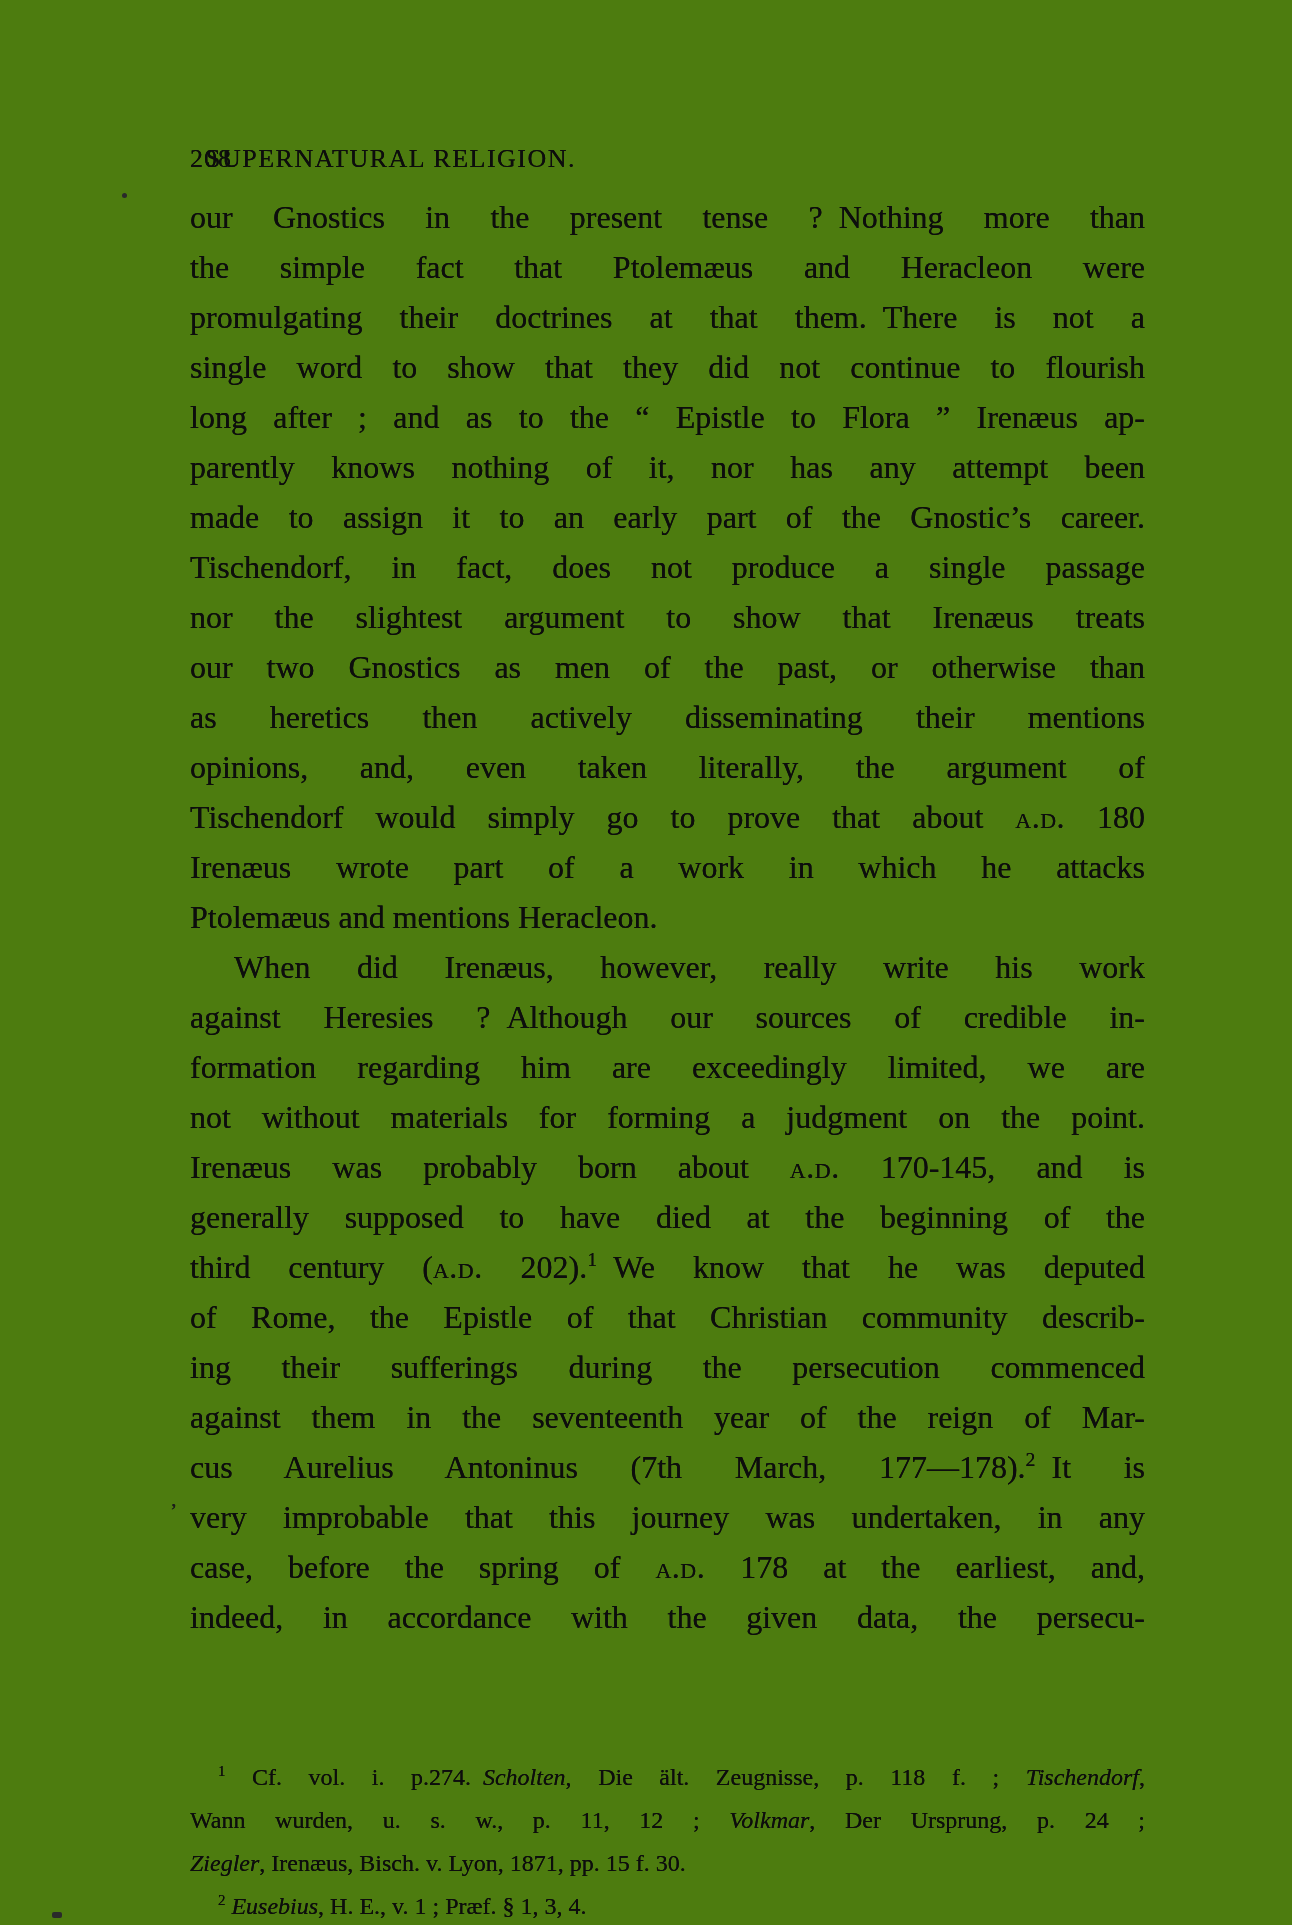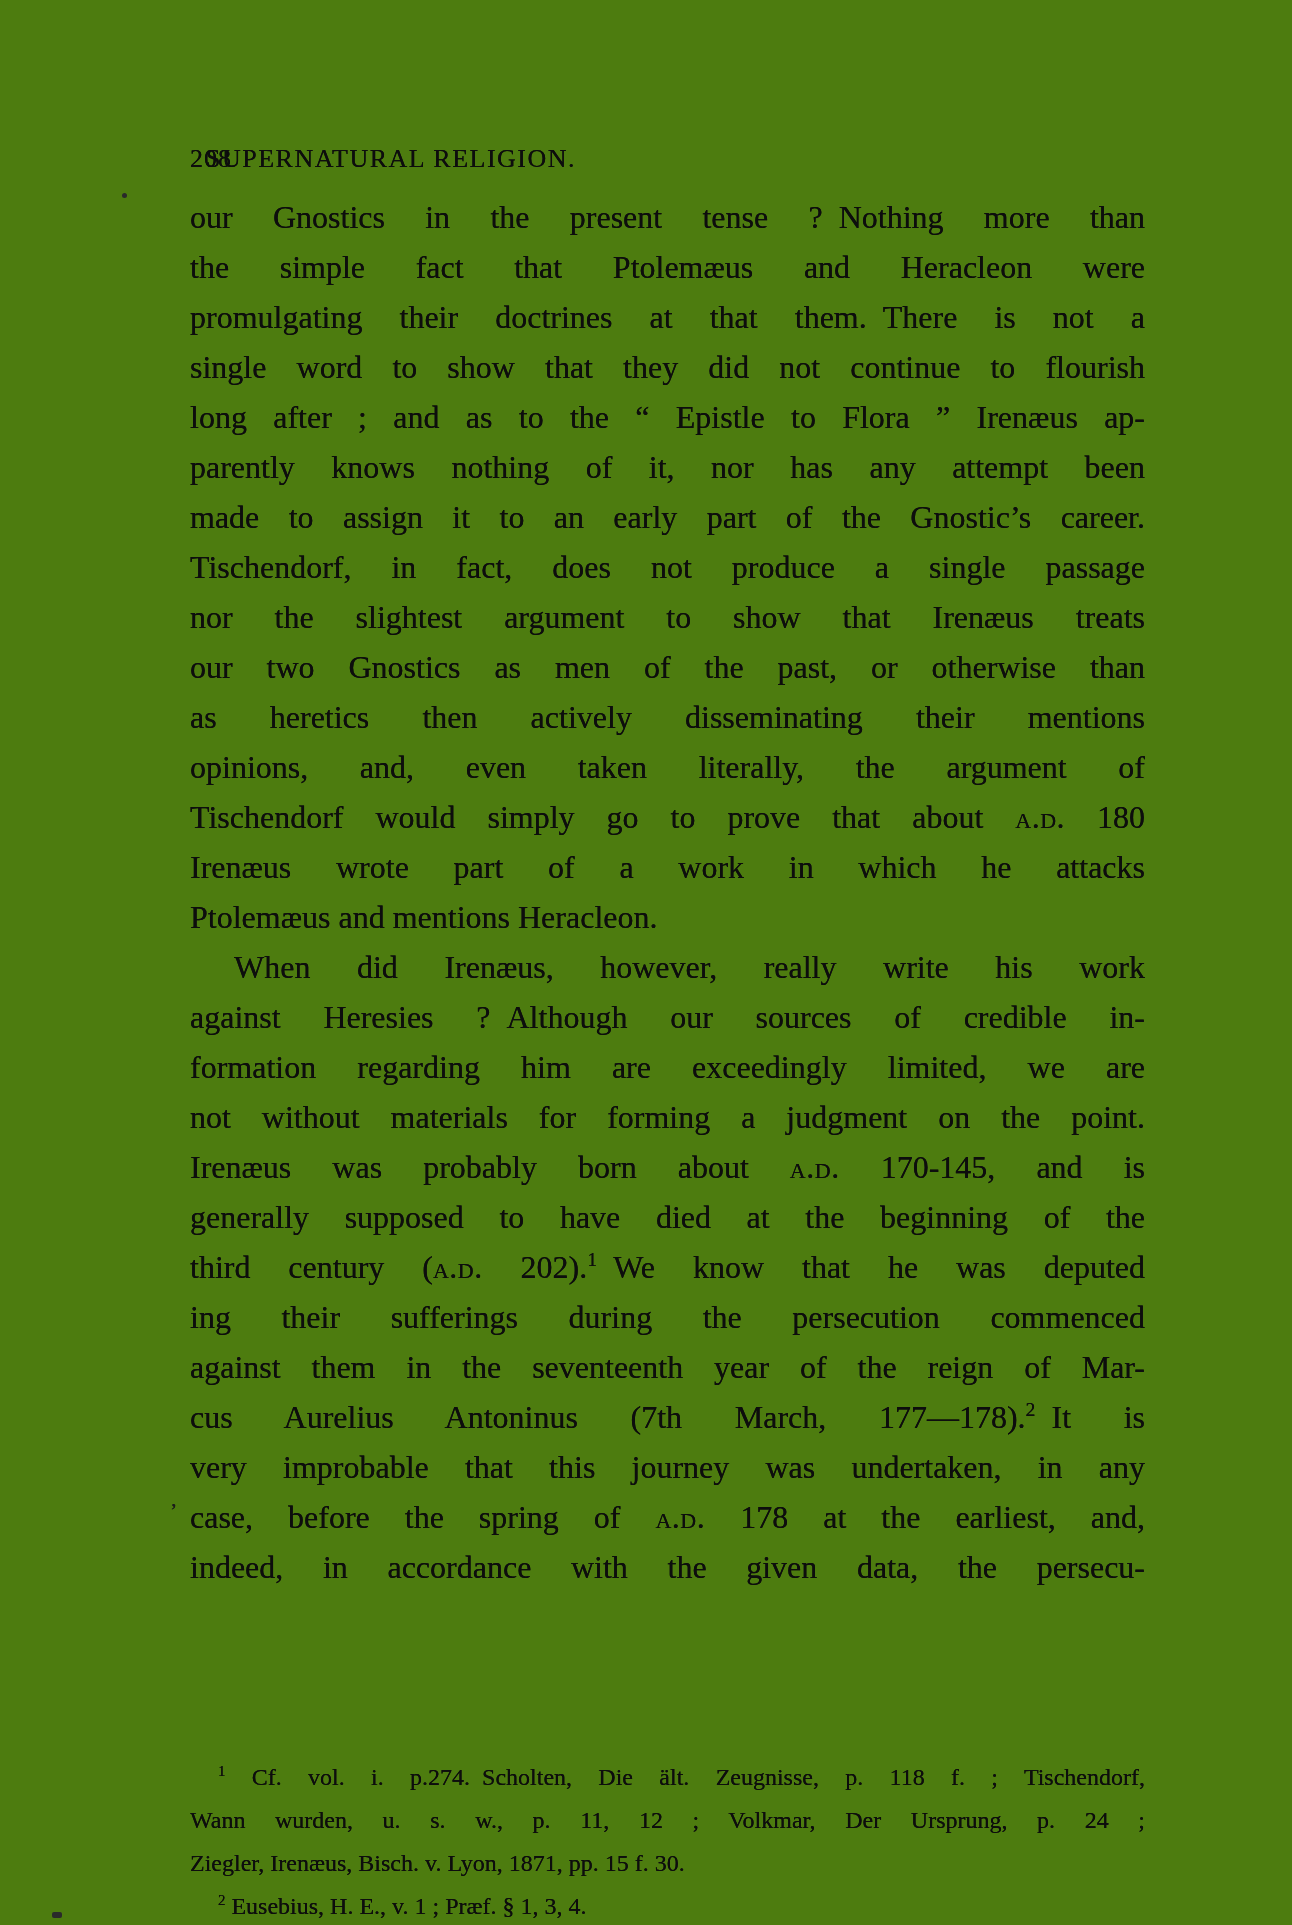"of Rome, the Epistle of" div.ln { html: none -> <div>of Rome, the Epistle of that Christian community describ-</div> }
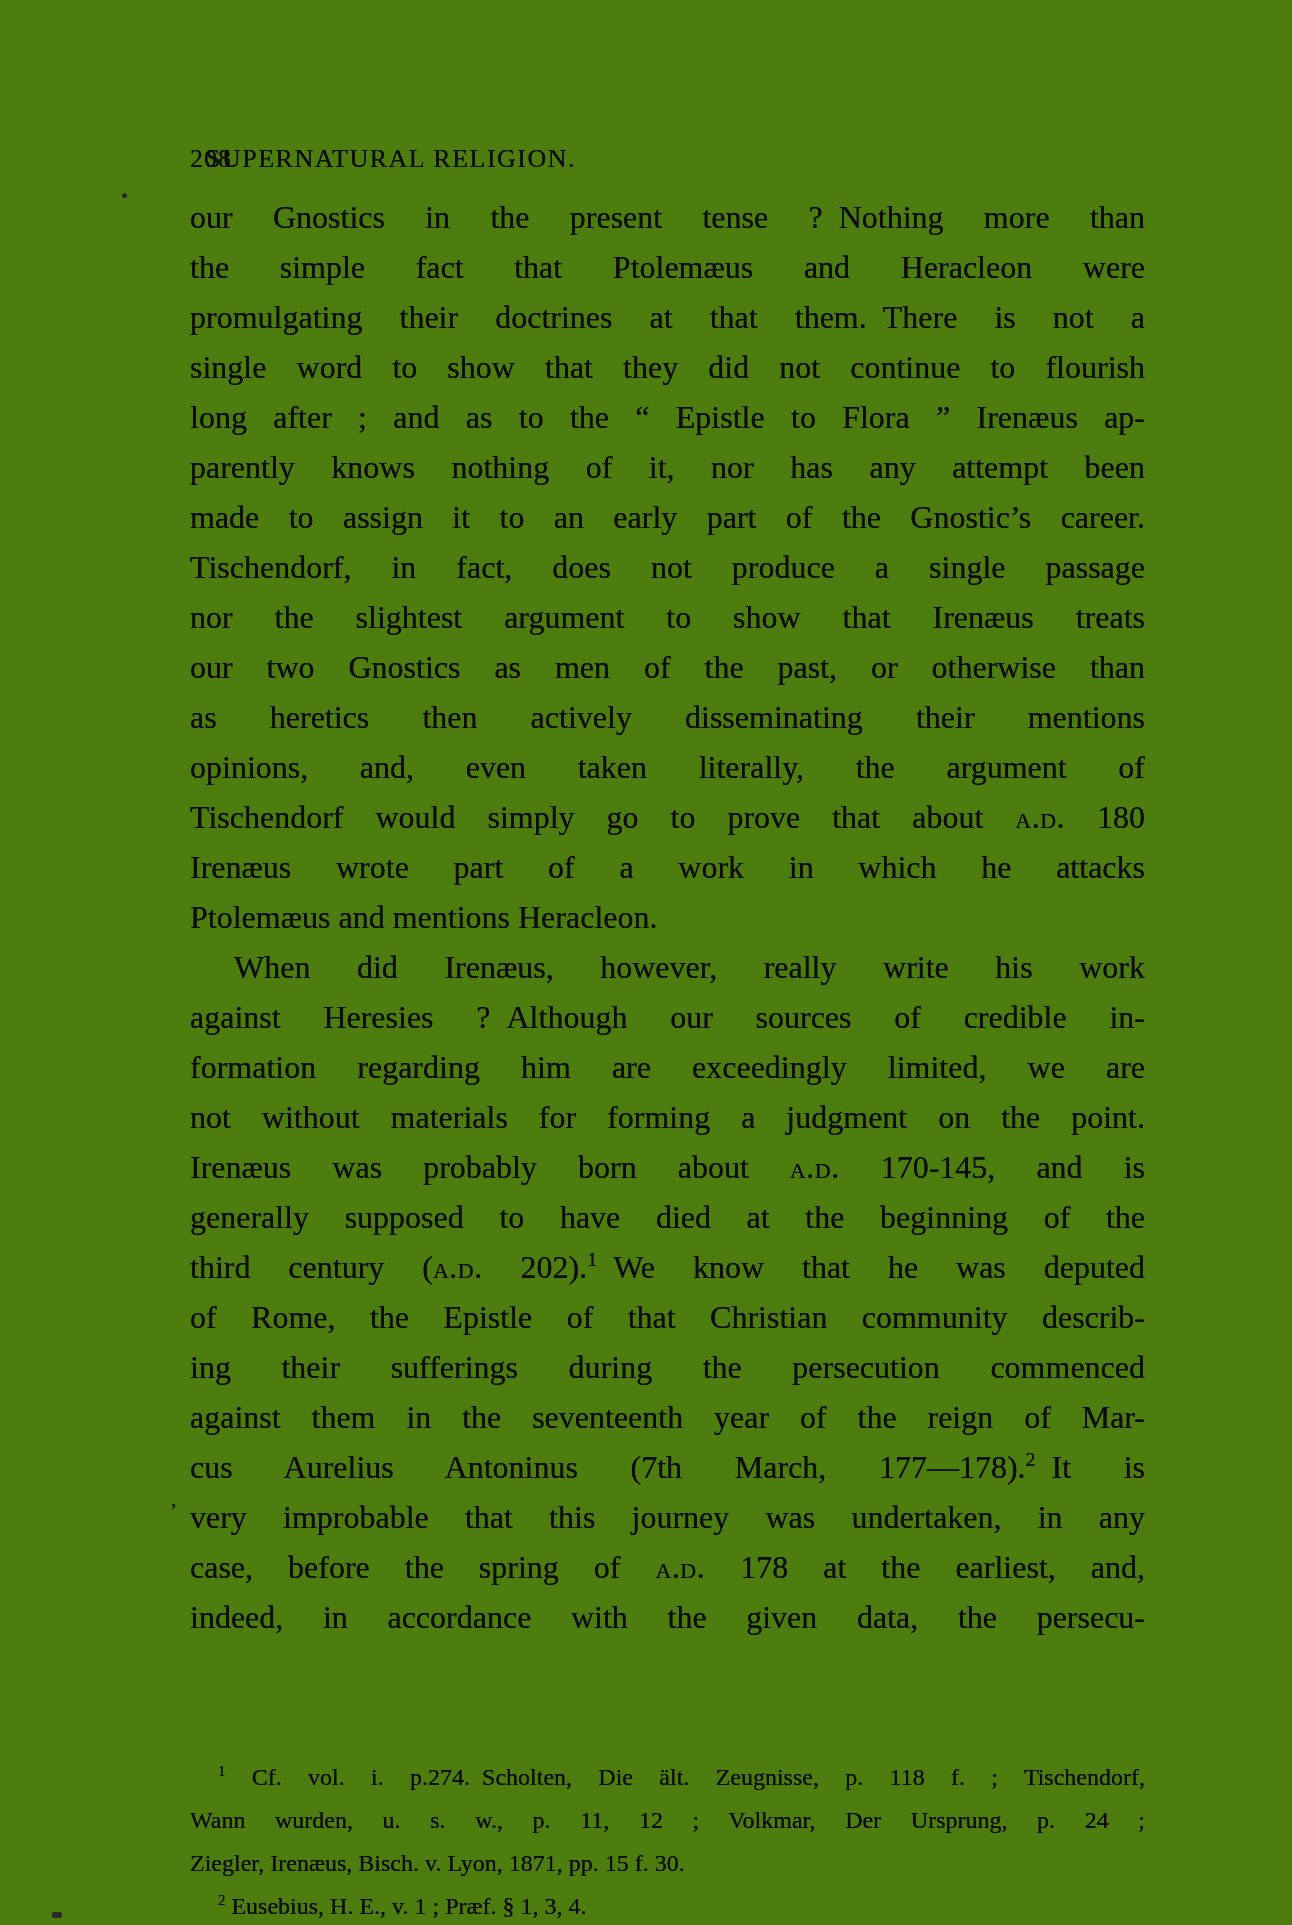"Scholten" .i { font-style: none -> italic }
